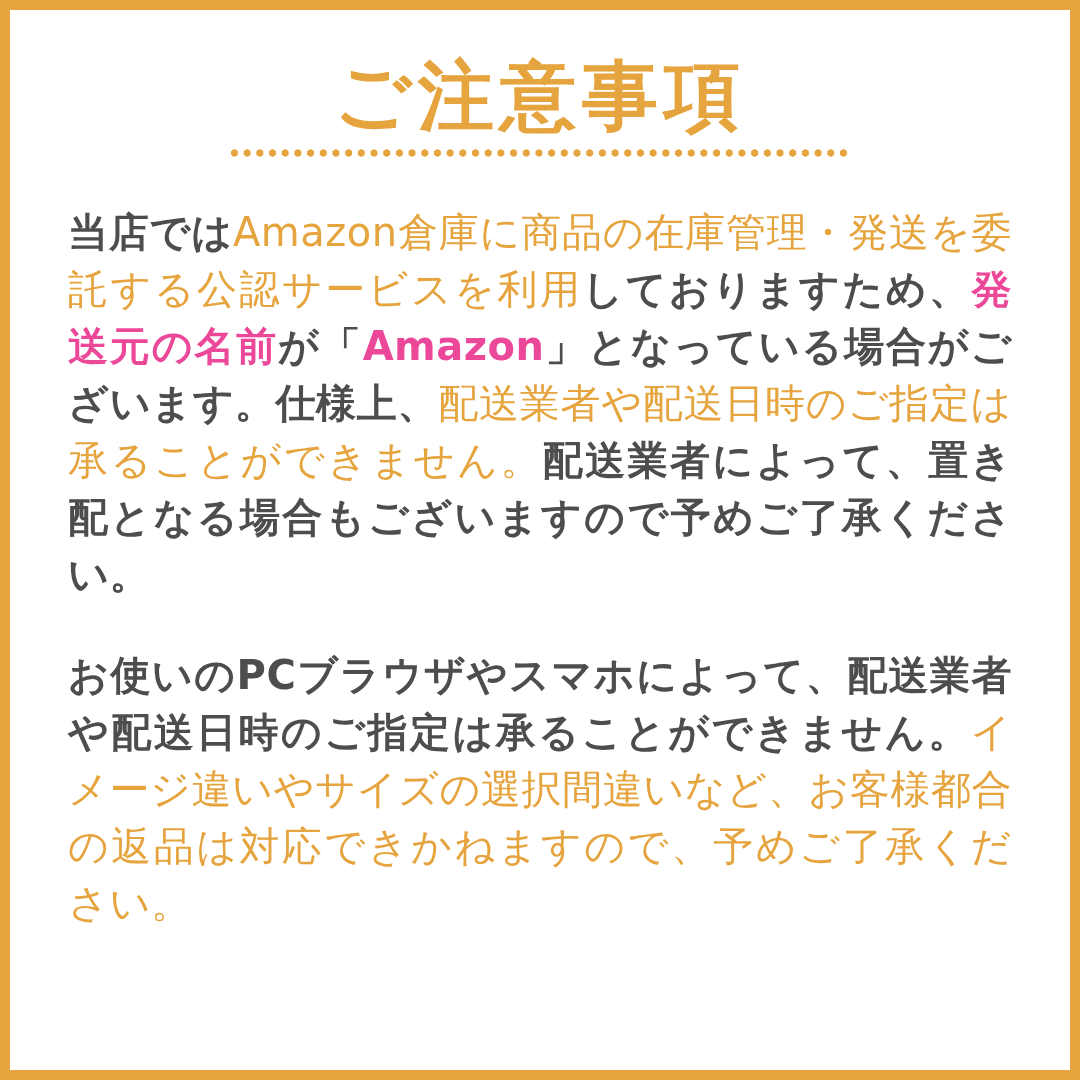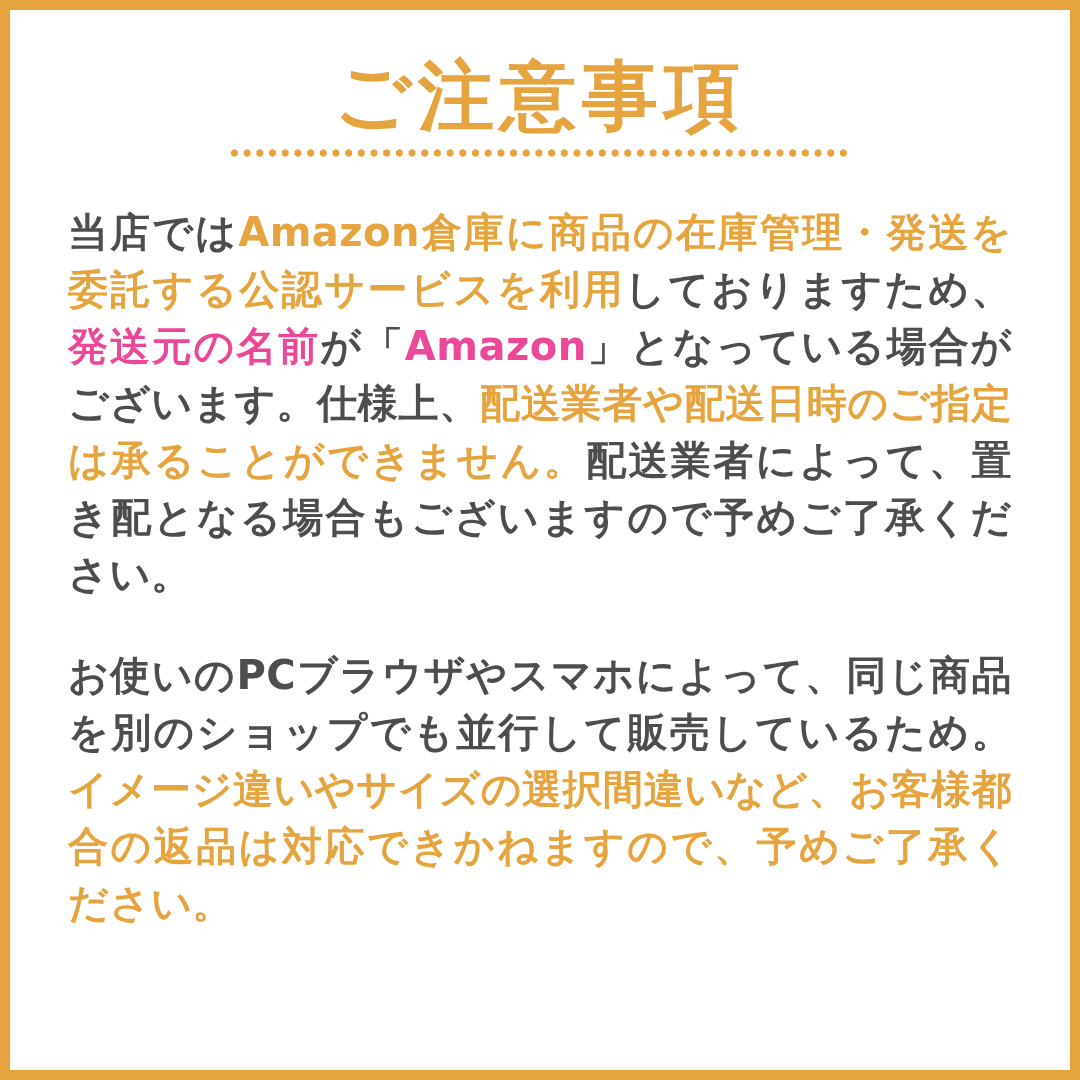"Amazon倉庫に商品の在庫管理・発送を委託する公認サービスを利用" .seg-accent-bold { font-weight: 700 -> 400 }
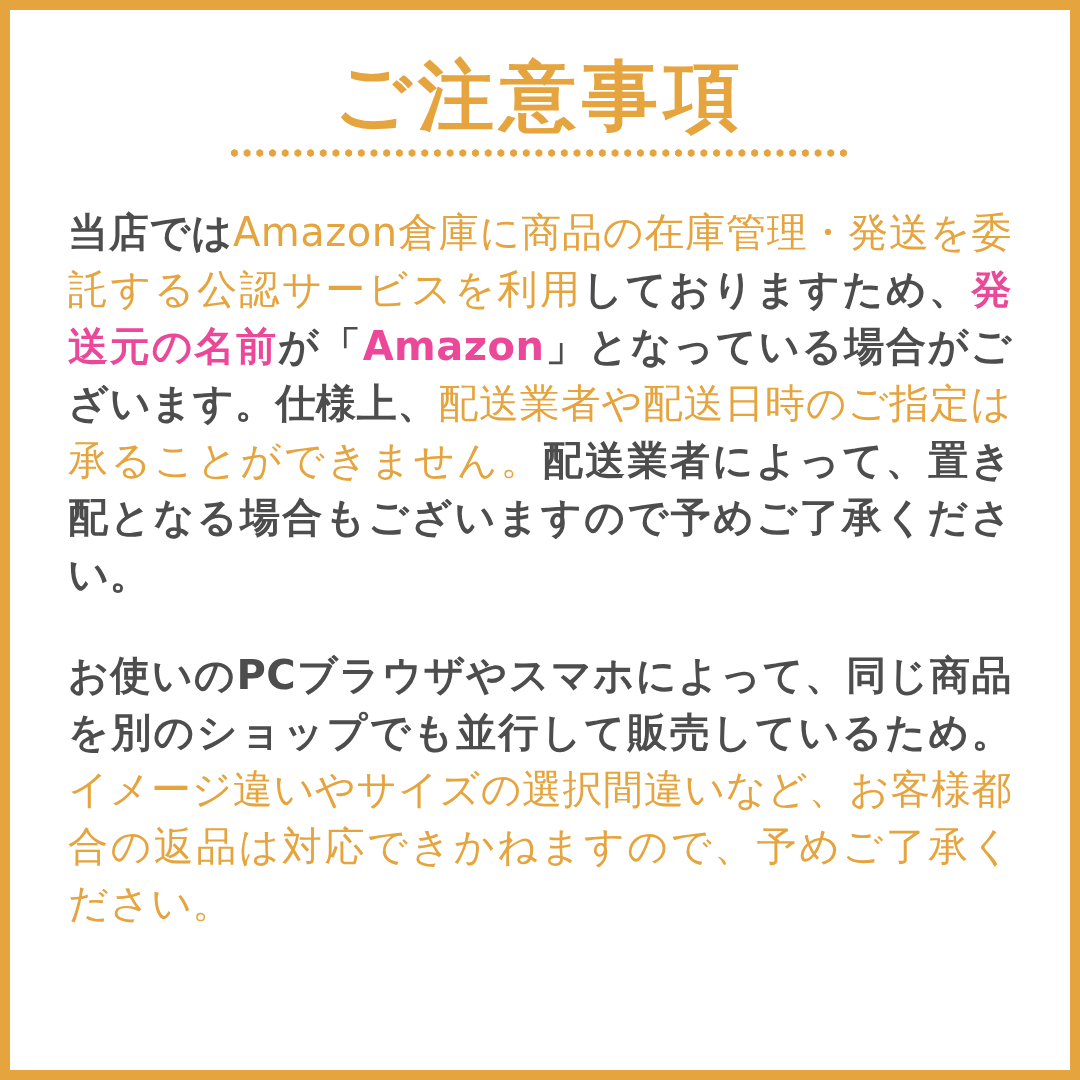"お使いのPCブラウザやスマホによって、同じ商品を別のショップでも並行して販売して" span.seg-normal { text: 同じ商品を別のショップでも並行して販売しているため -> 配送業者や配送日時のご指定は承ることができません }
